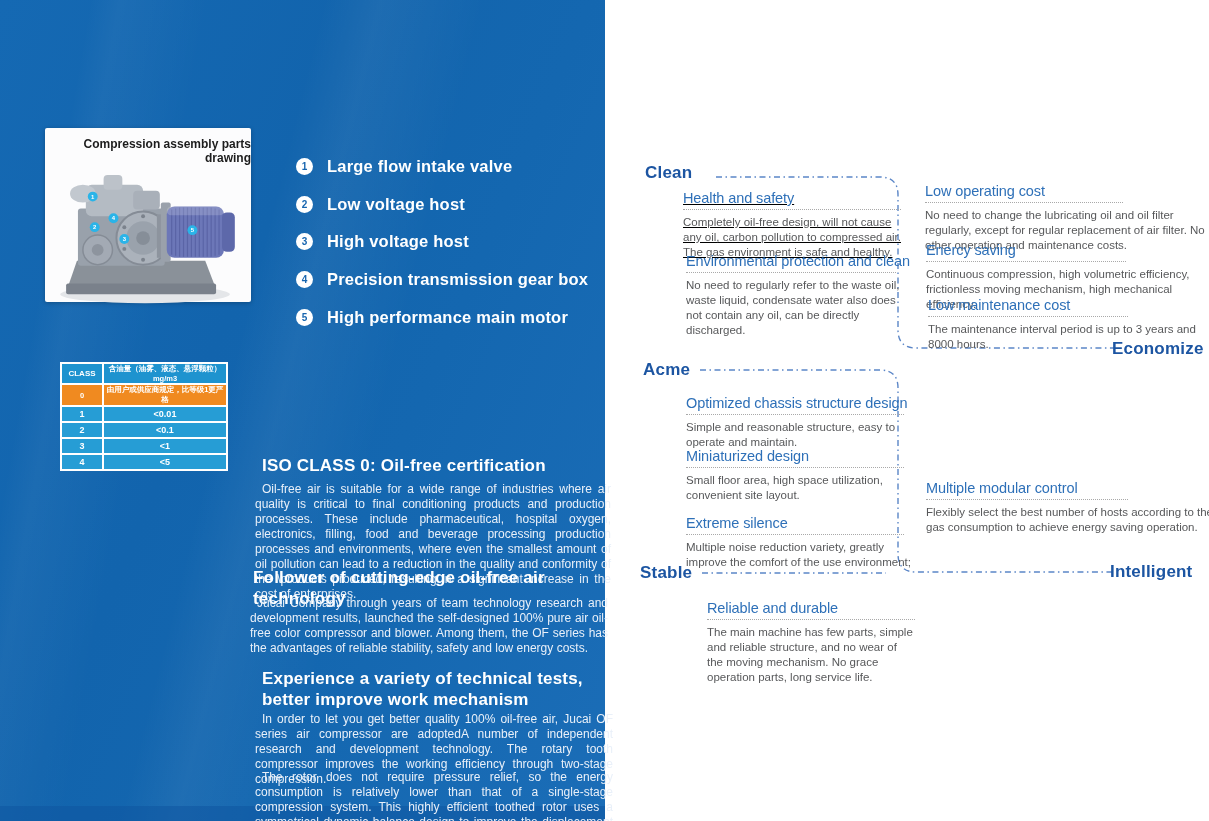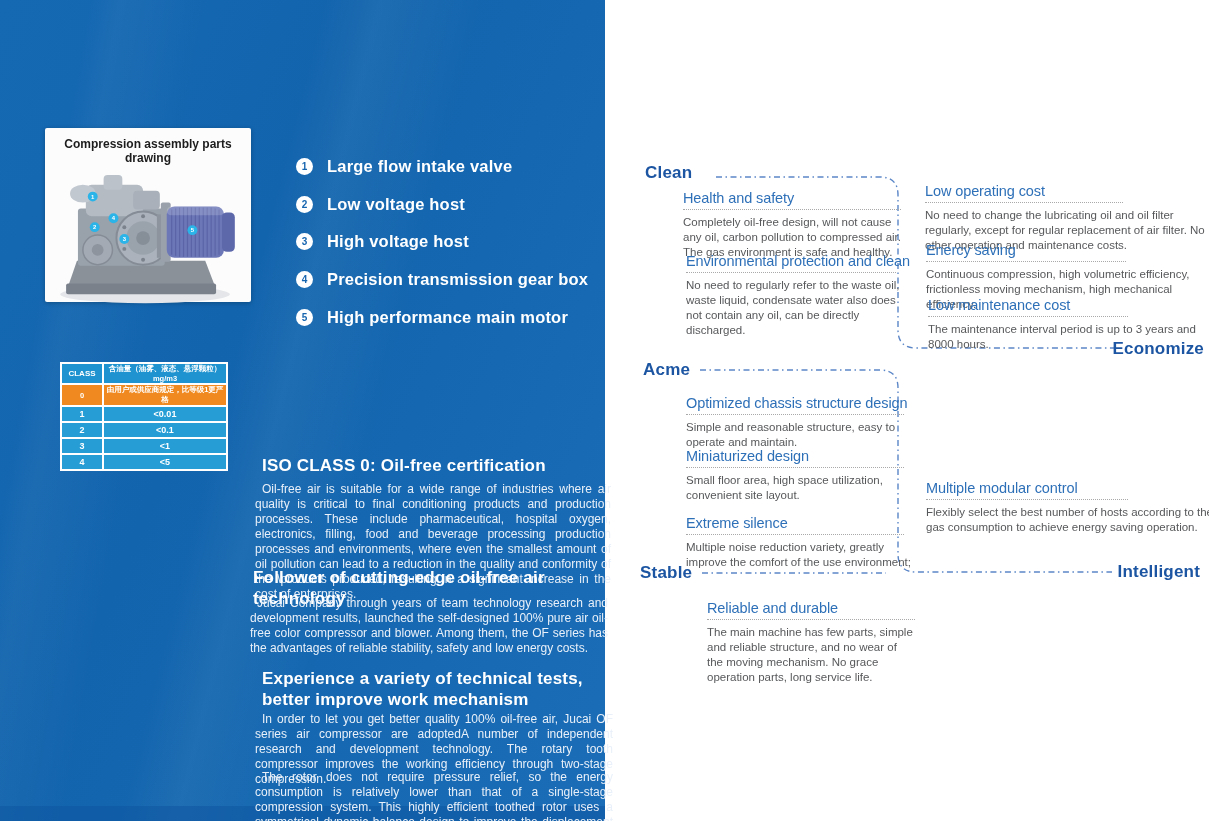"Compression assembly parts drawing" .parts-card-title { text-align: center -> right }
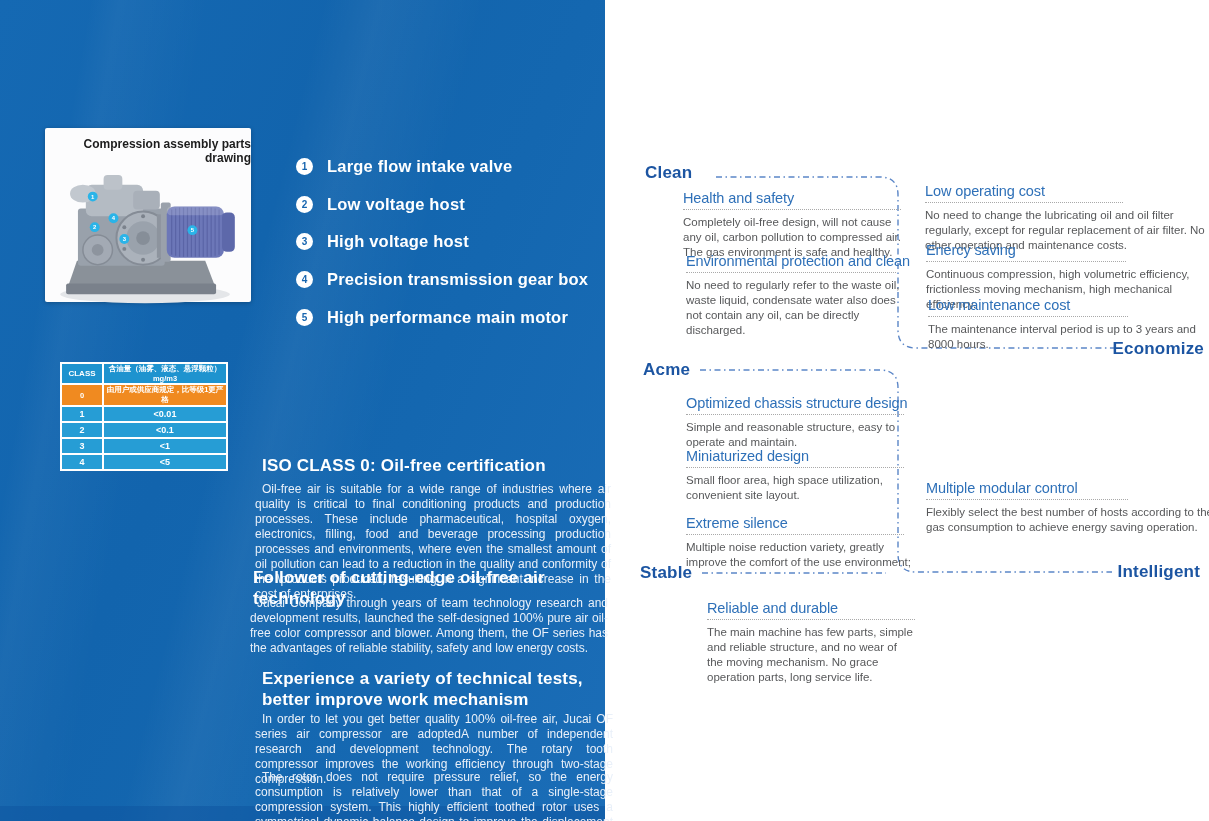"Health and safety" div.rp-item { text-decoration: none -> underline }
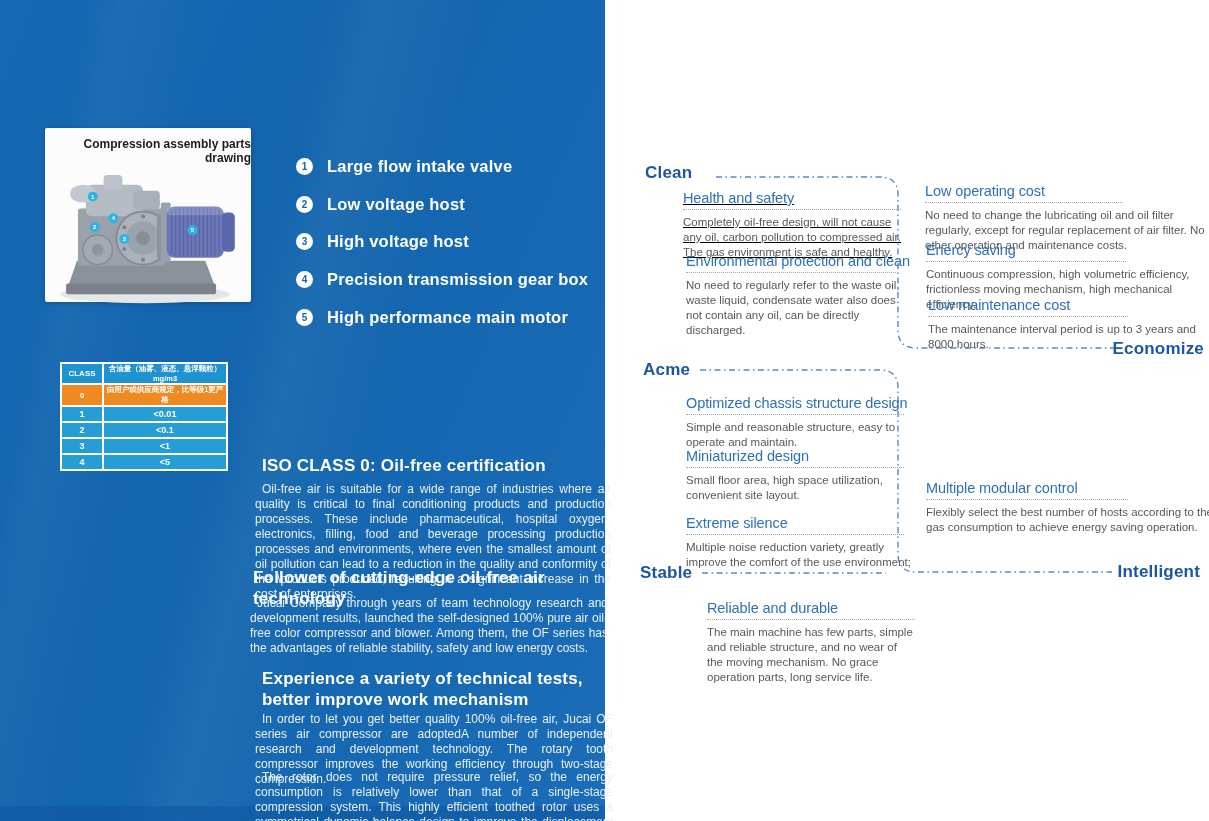"Economize" .group-label.right { text-align: right -> none }
